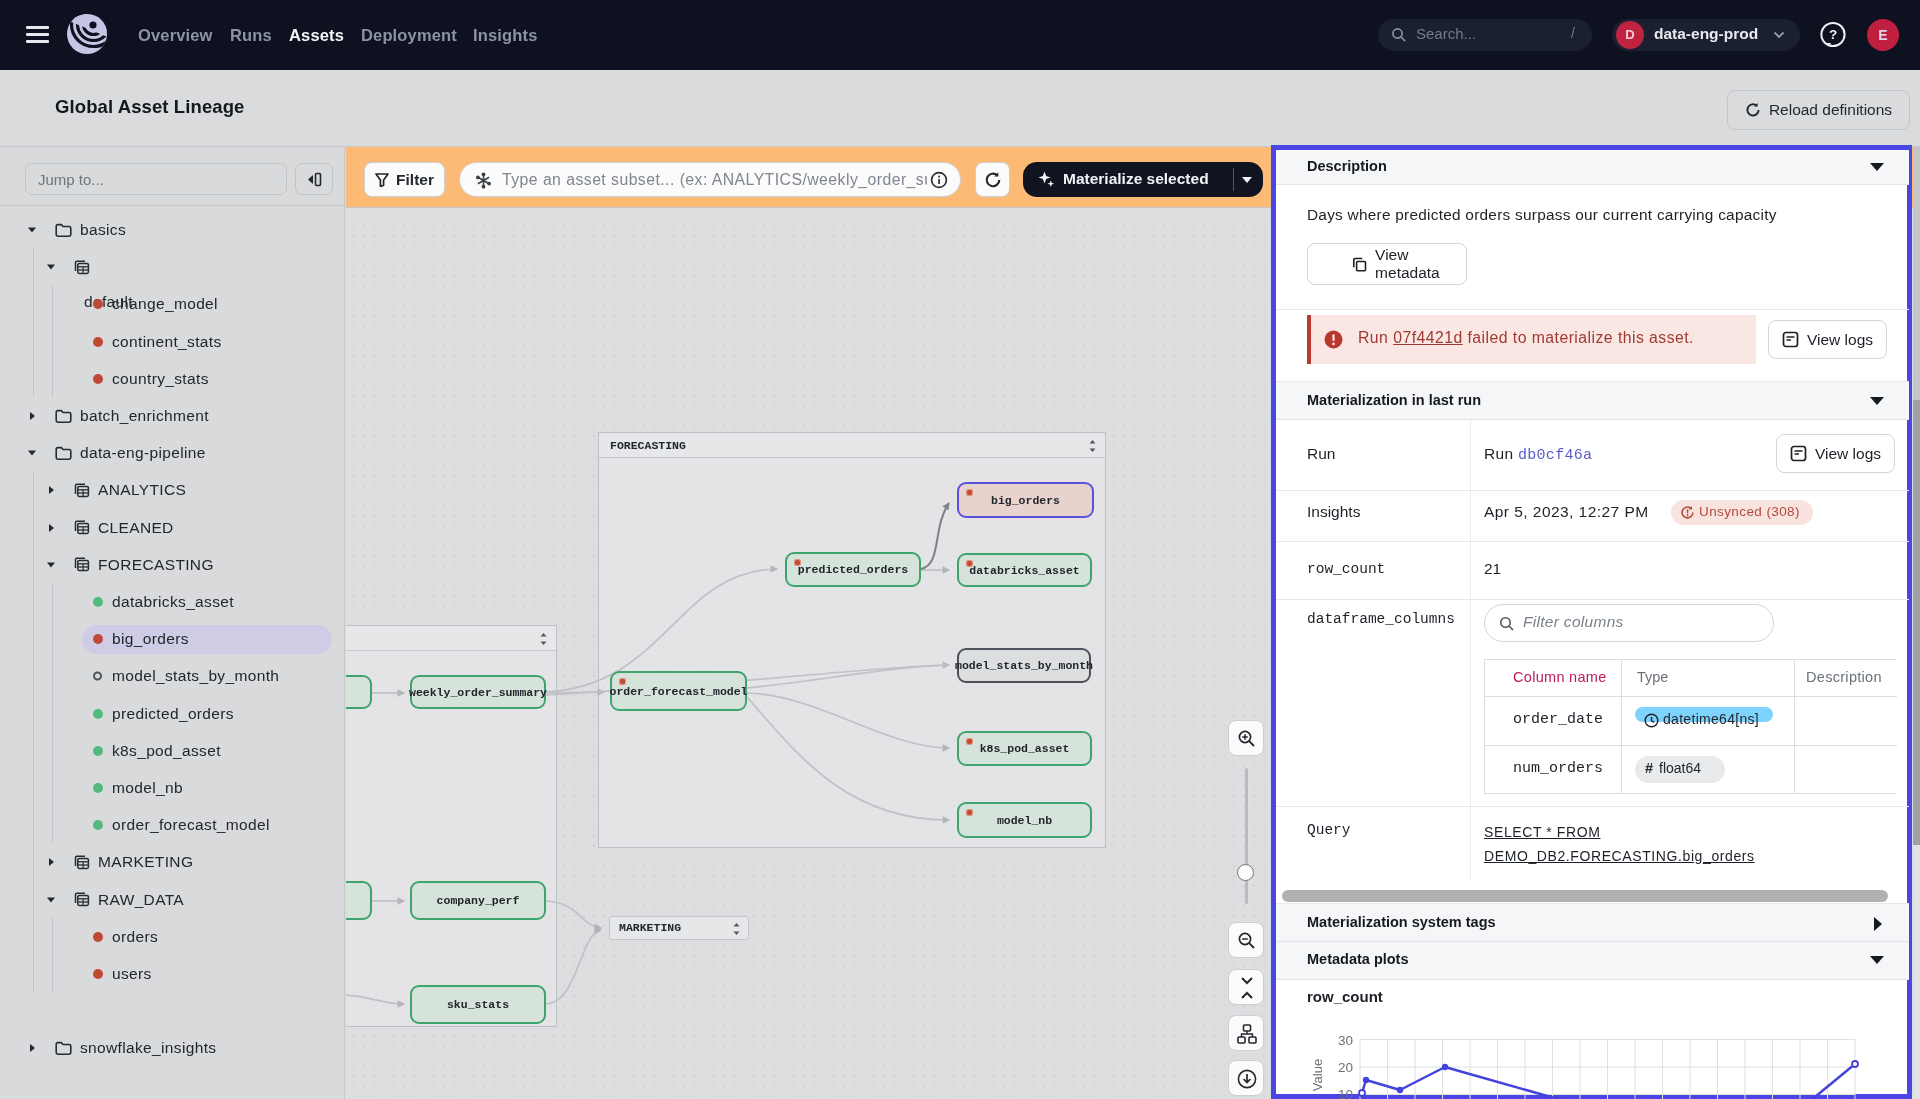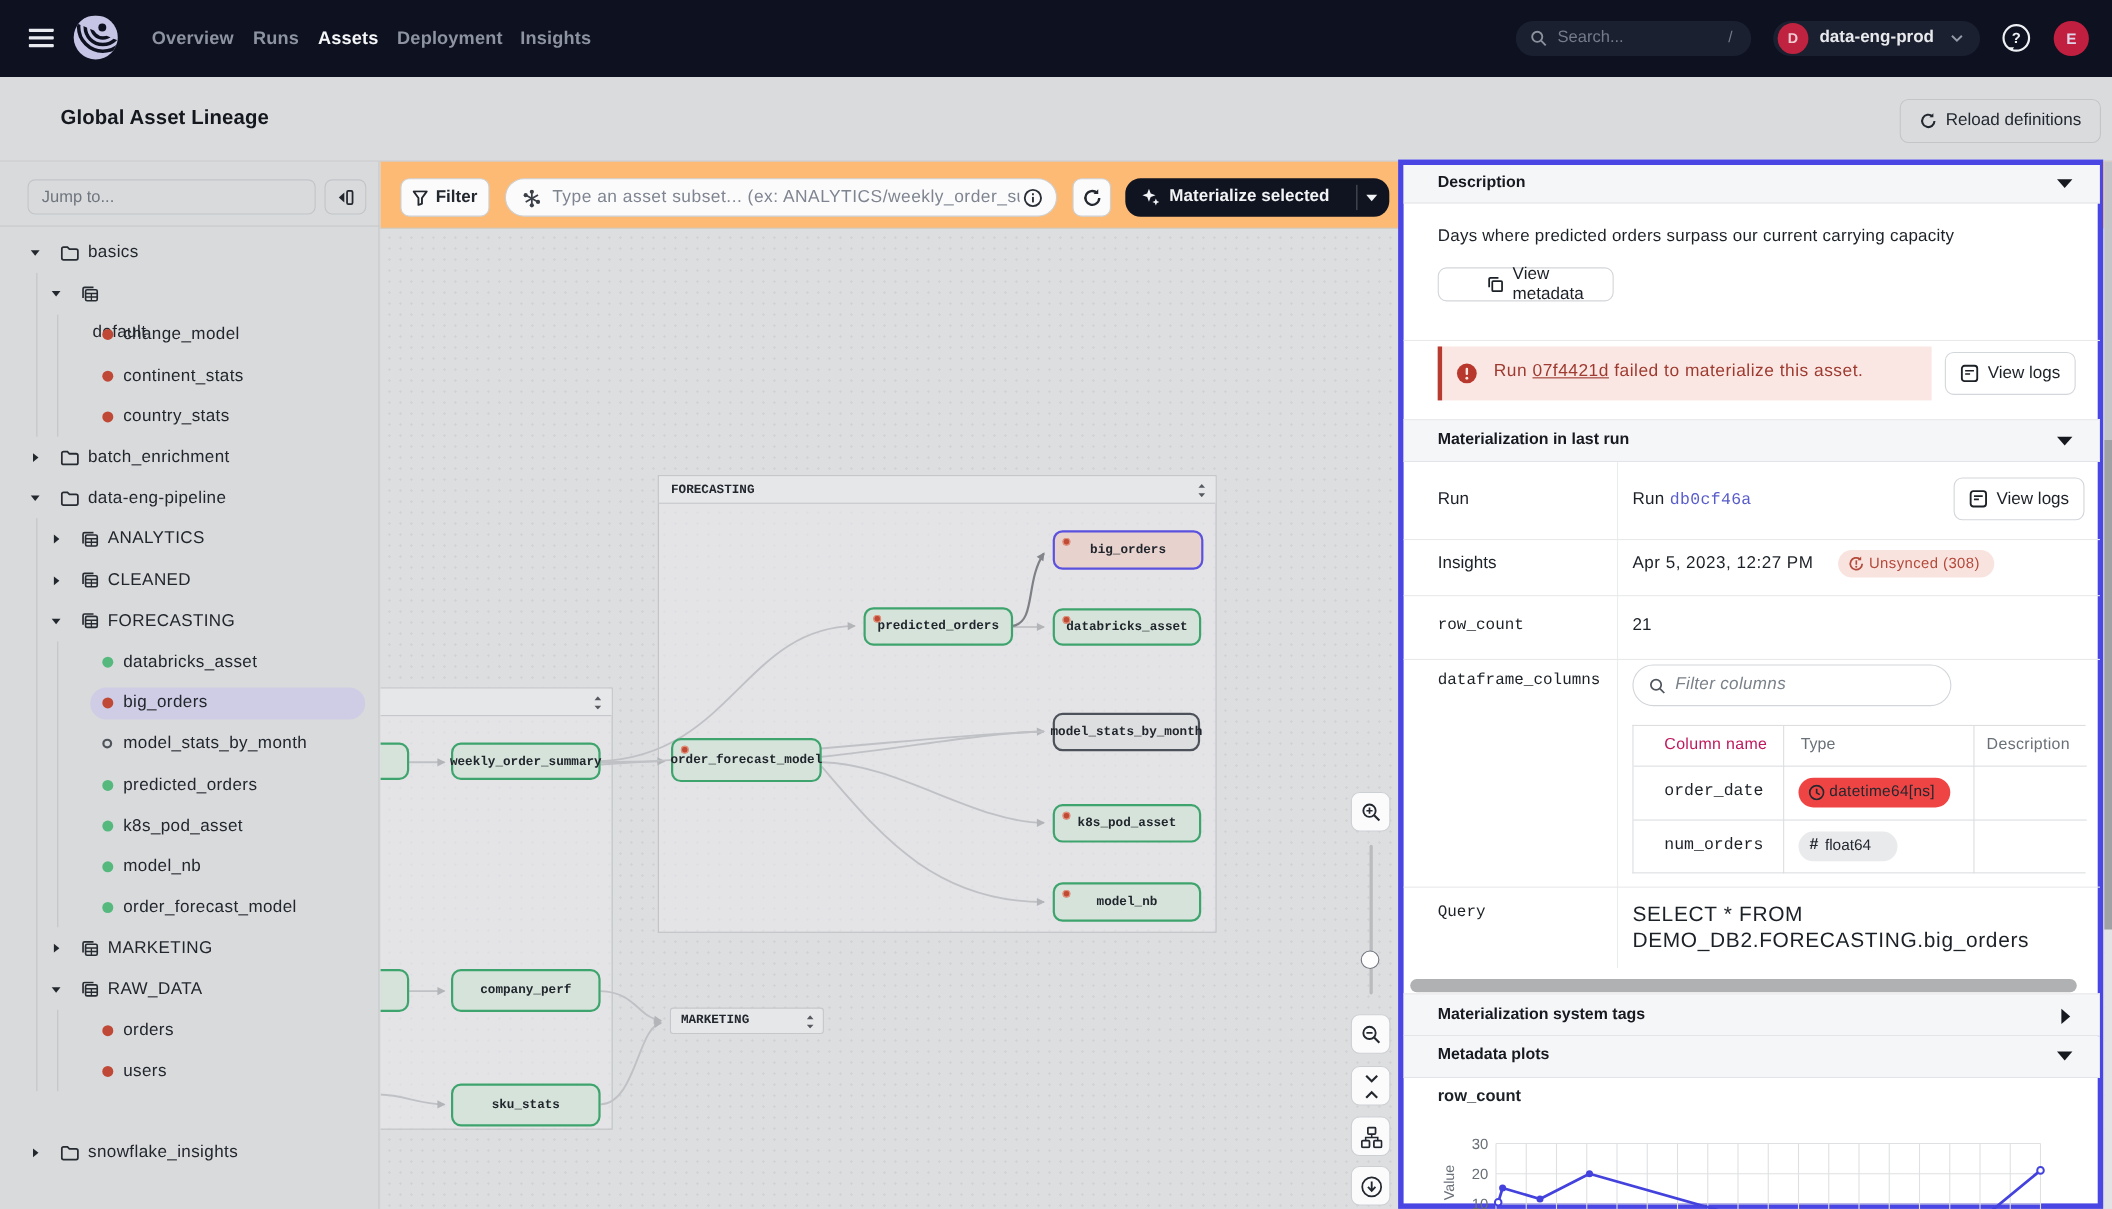"View metadata" div.wbtn { height: 31px -> 42px }
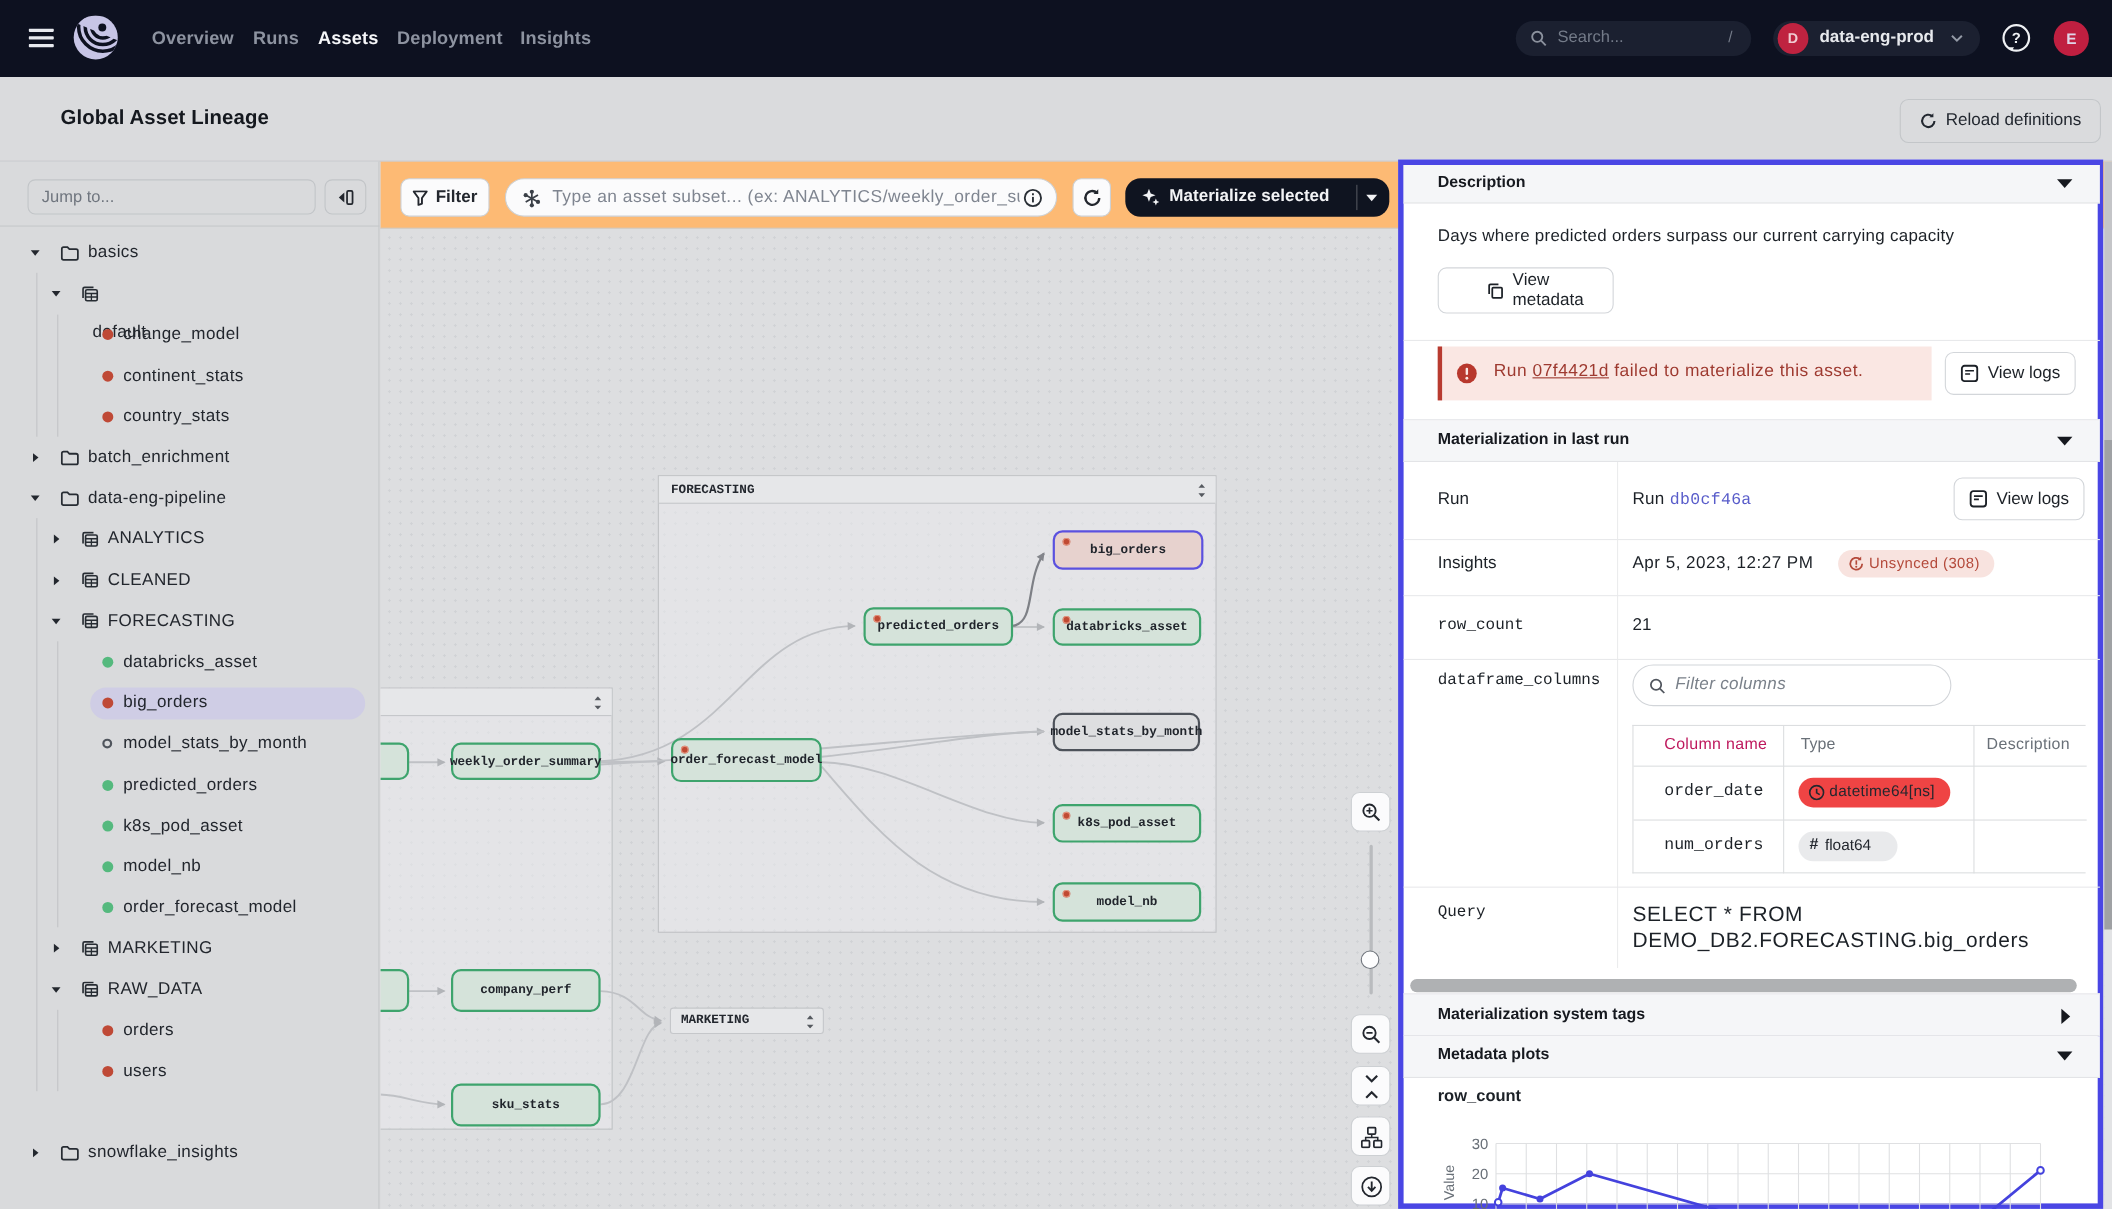"datetime64[ns]" div.abs { background: #ef4444 -> #7dd3fc; height: 27px -> 15px }
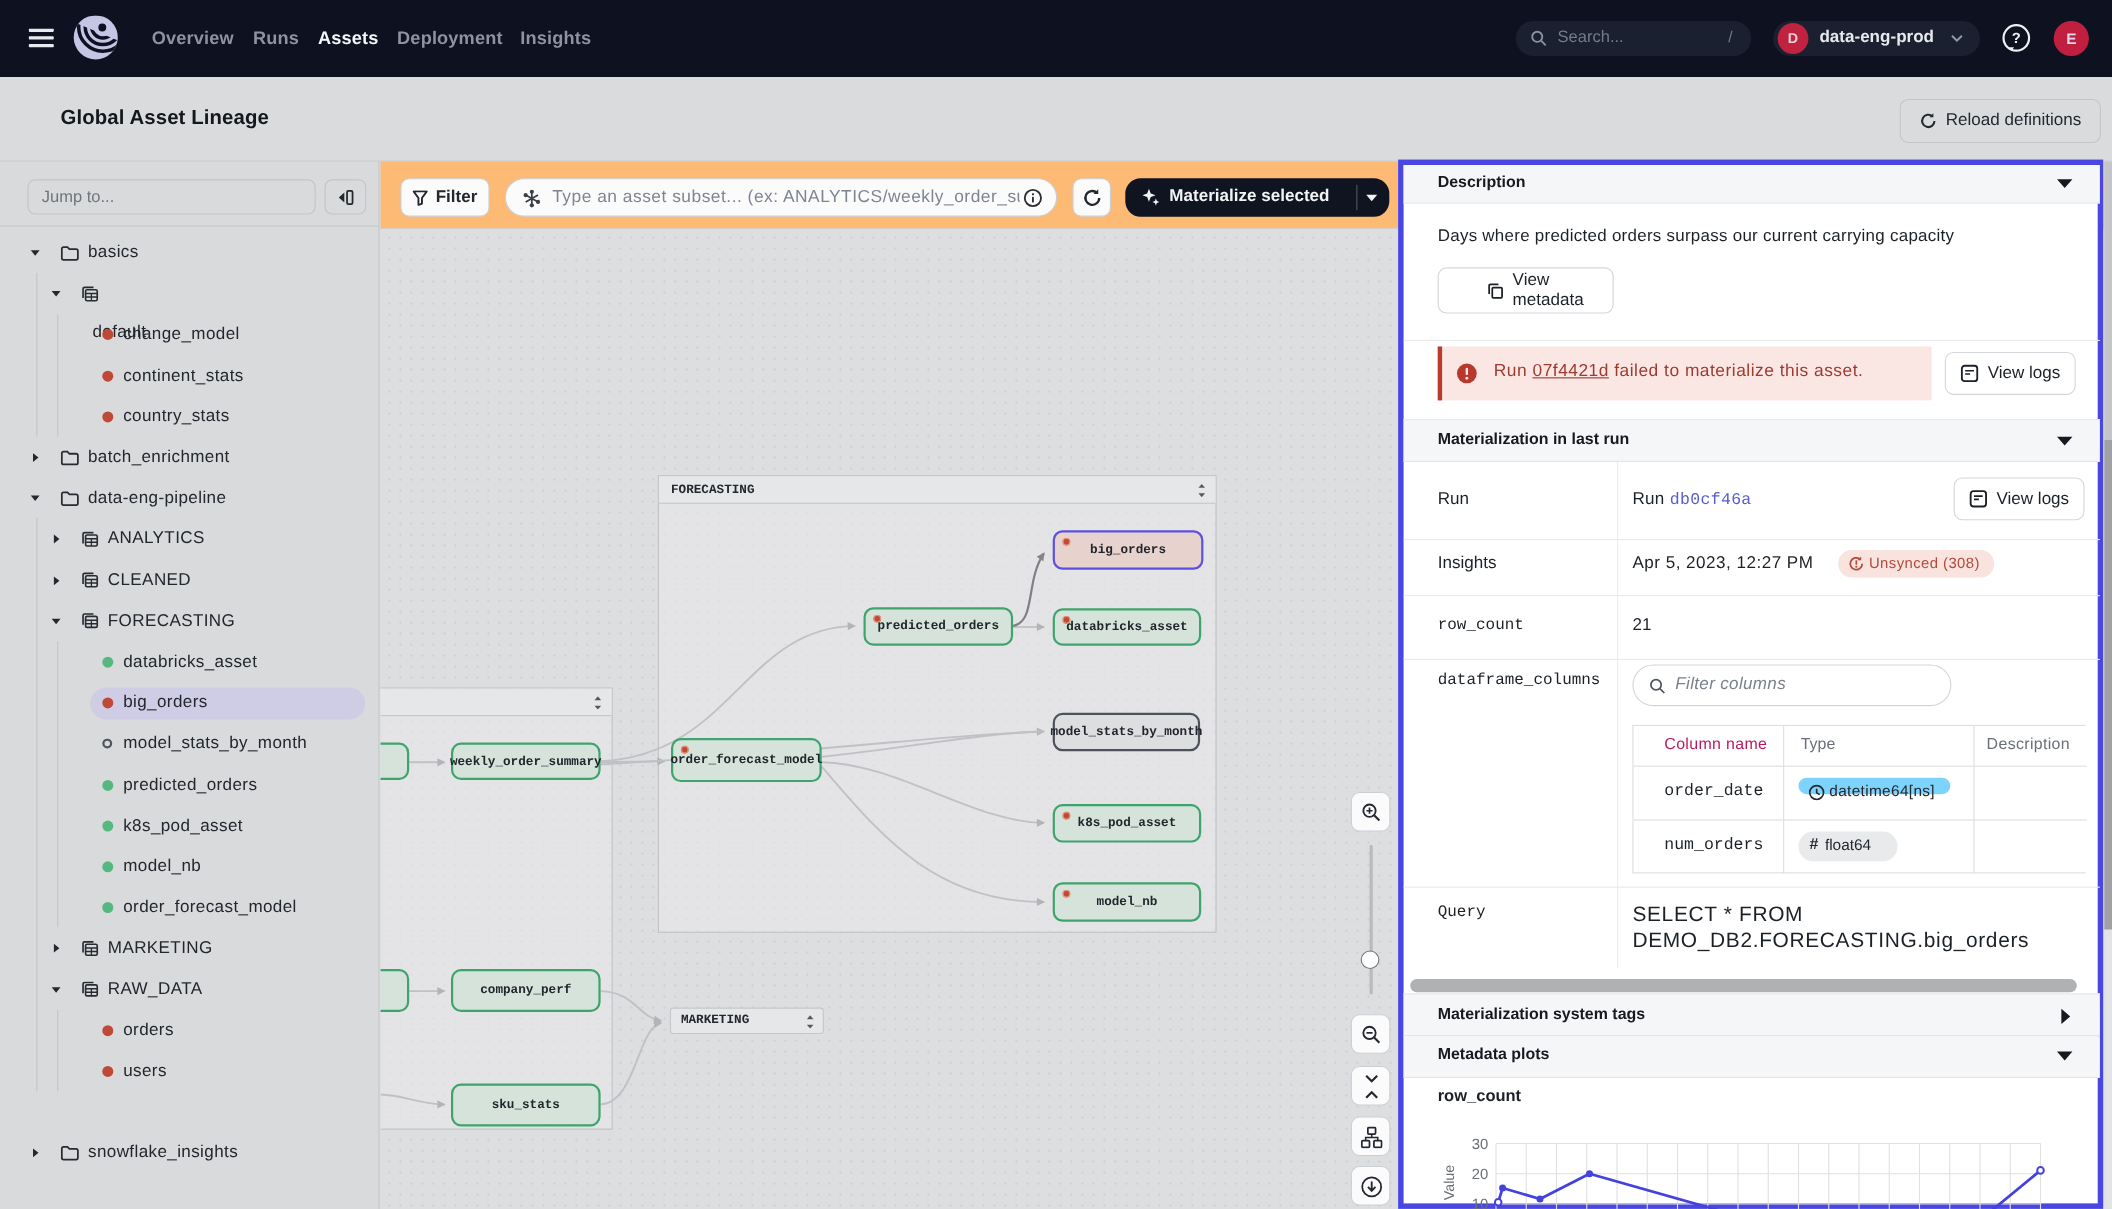"SELECT * FROM" div.abs { font-size: 19px -> 14px; text-decoration: none -> underline }
